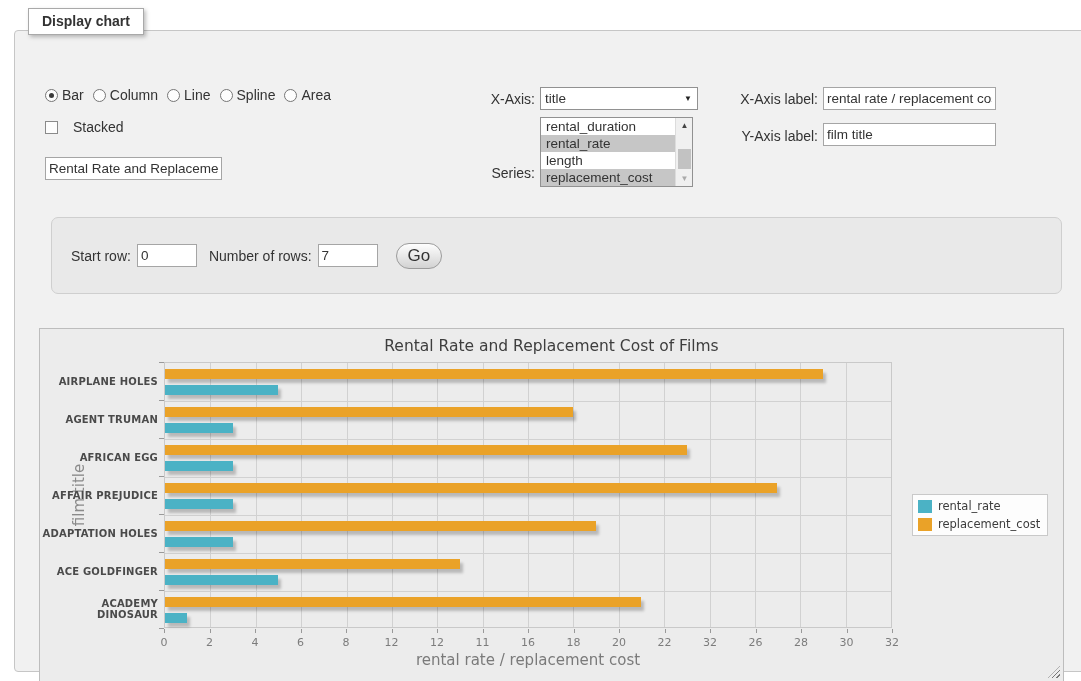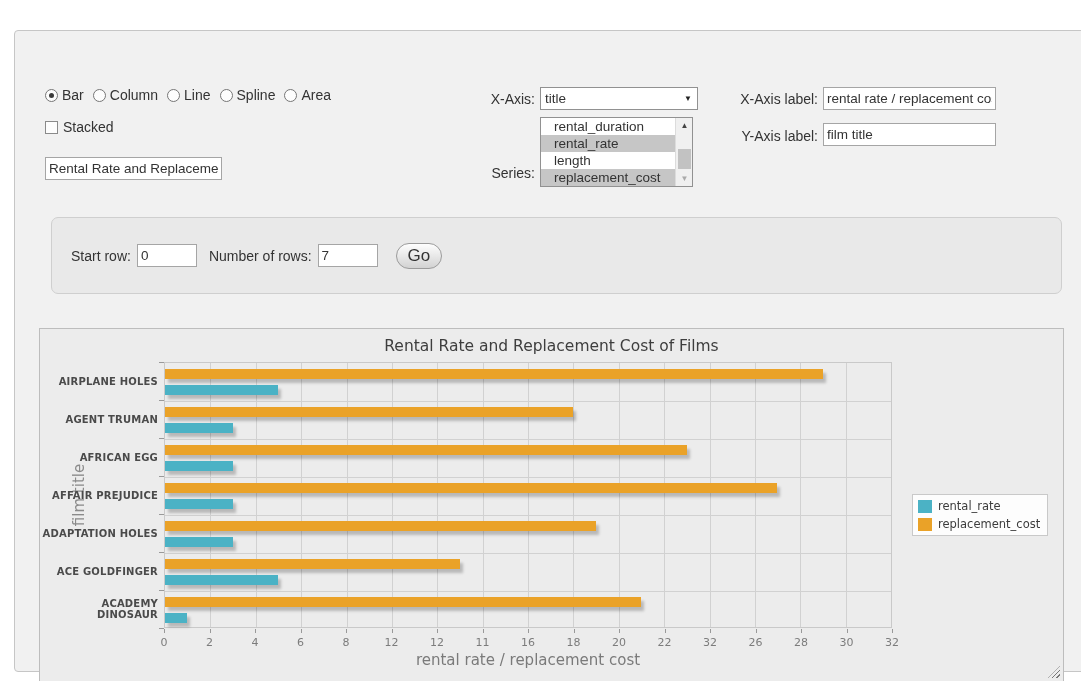"Display chart" div.legend-box { html: none -> <div>Display chart</div> }
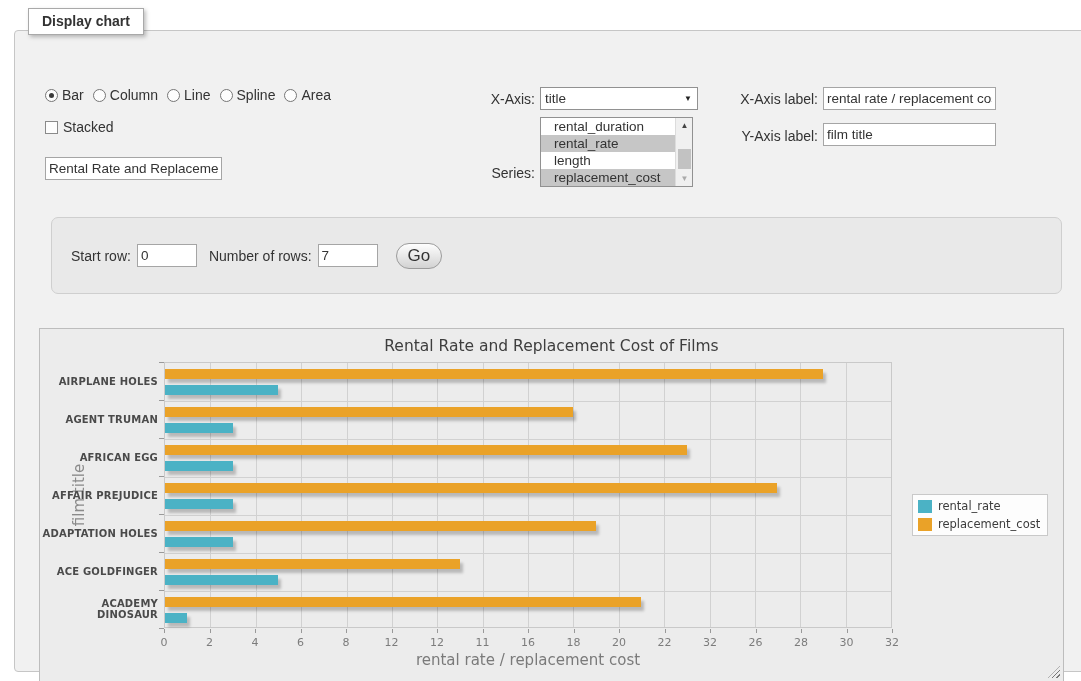"Stacked" .stacked-row { gap: 5px -> 15px }
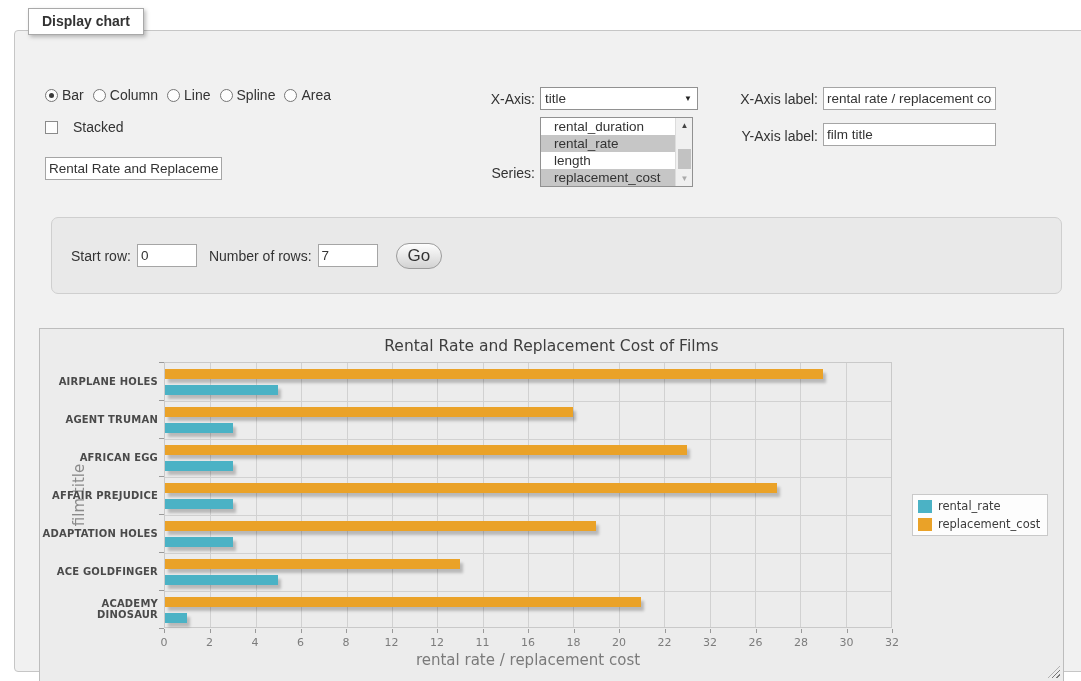"rental_duration" .opt { padding-left: 13px -> 5px }
